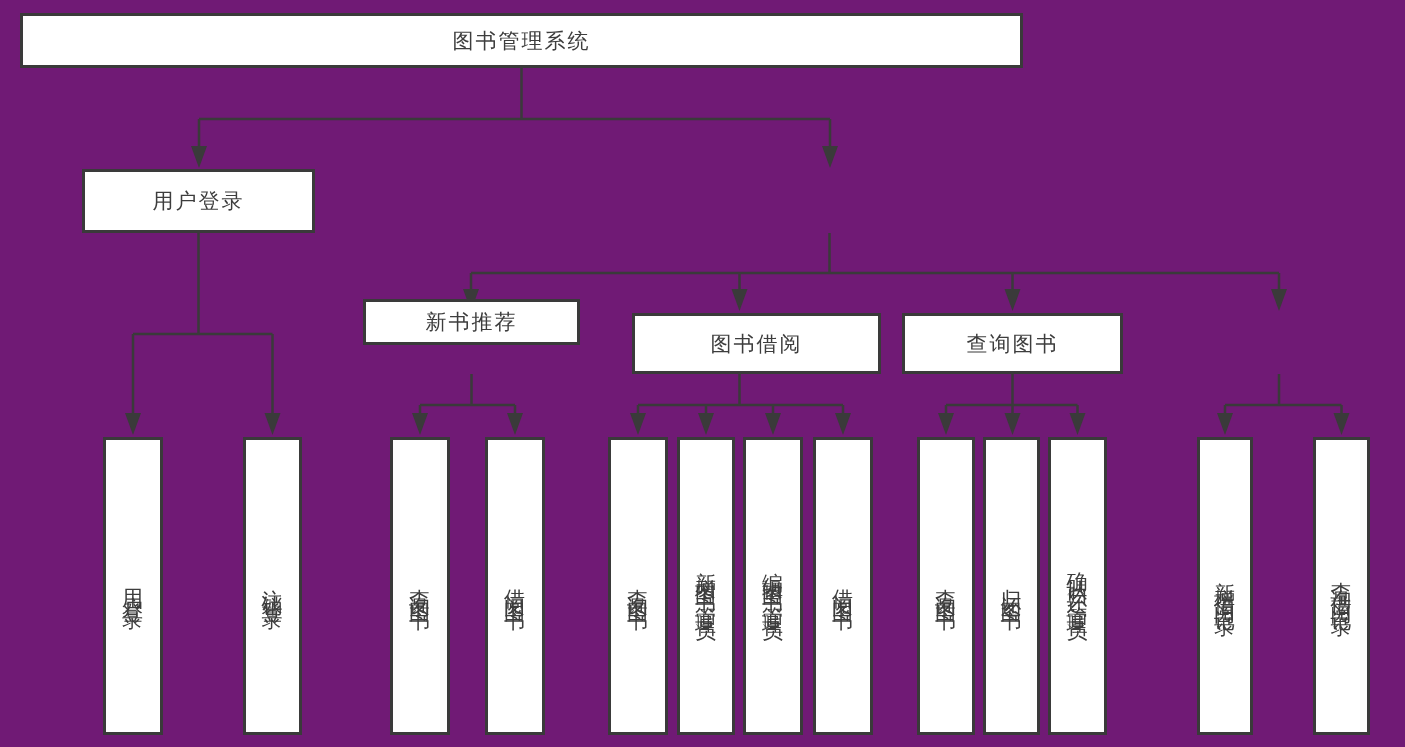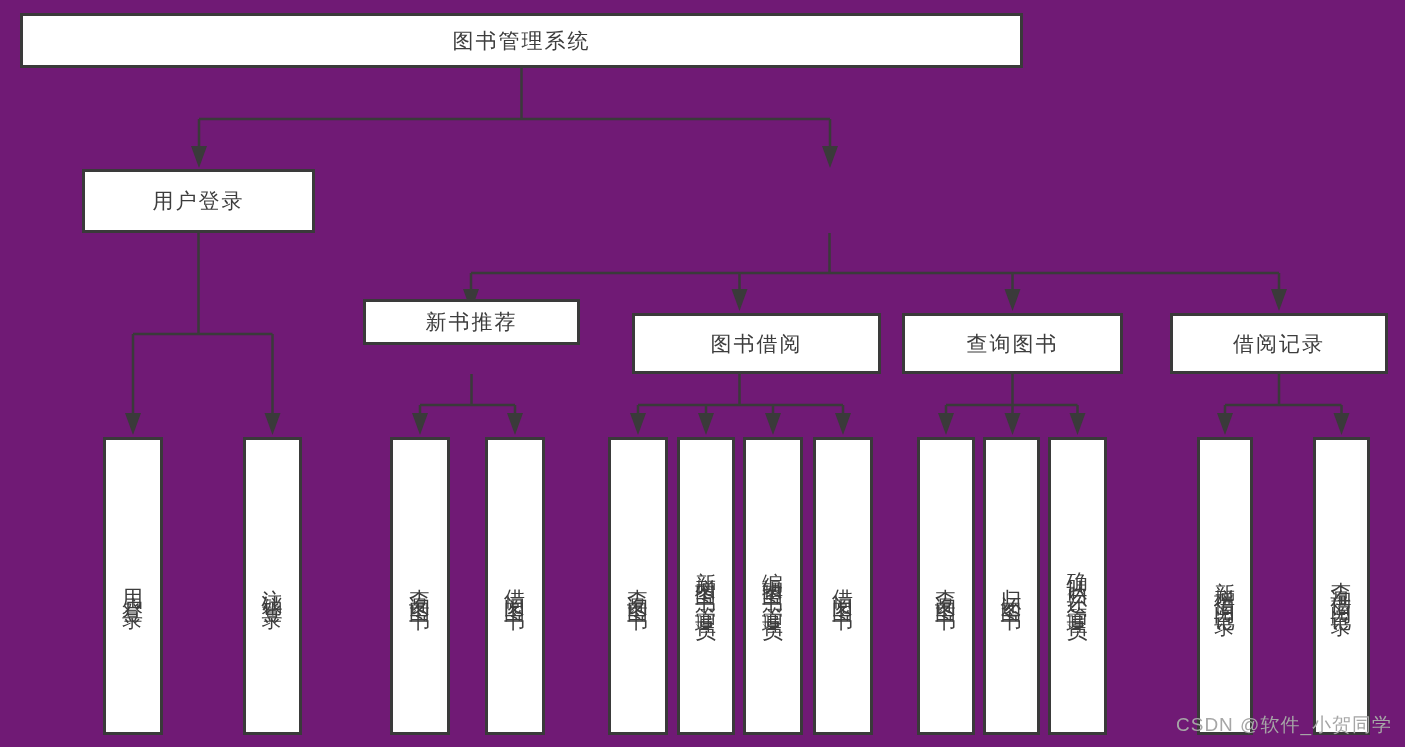"借阅记录" div.node { html: <div> <span>借阅记录</span> </div> -> none }
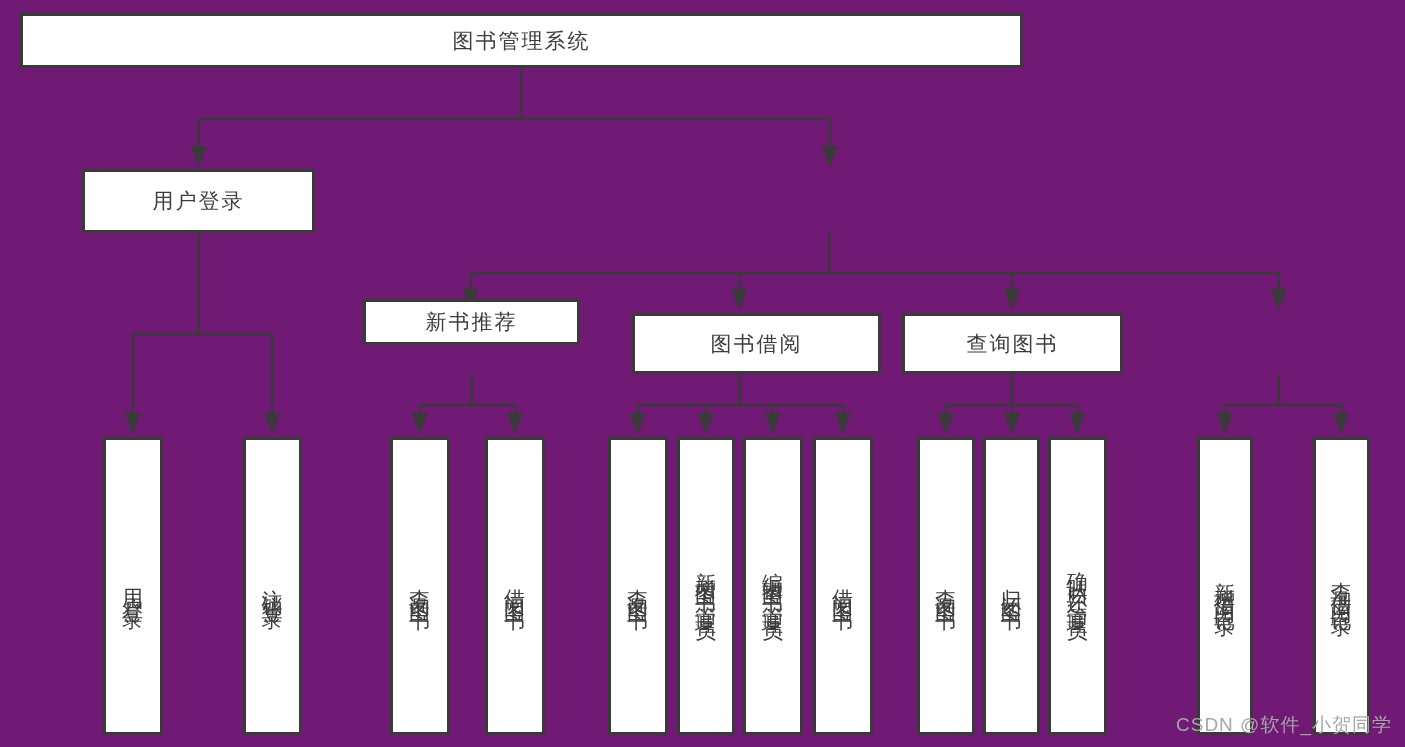"CSDN @软件_小贺同学" div.watermark { html: <div>CSDN @软件_小贺同学</div> -> none }
